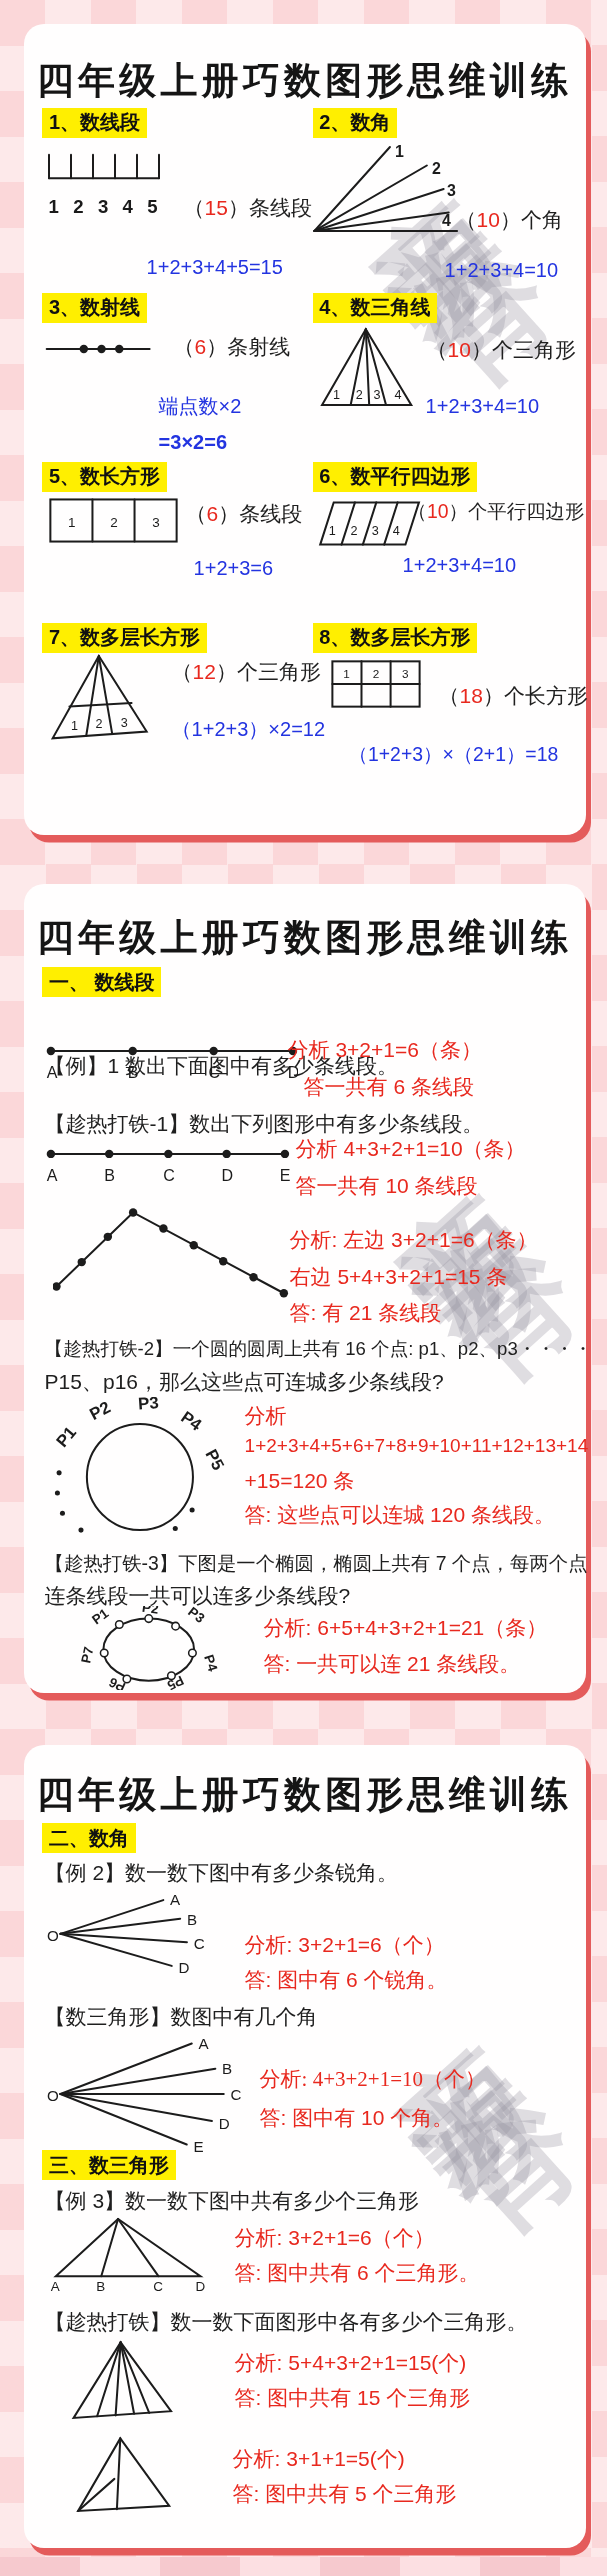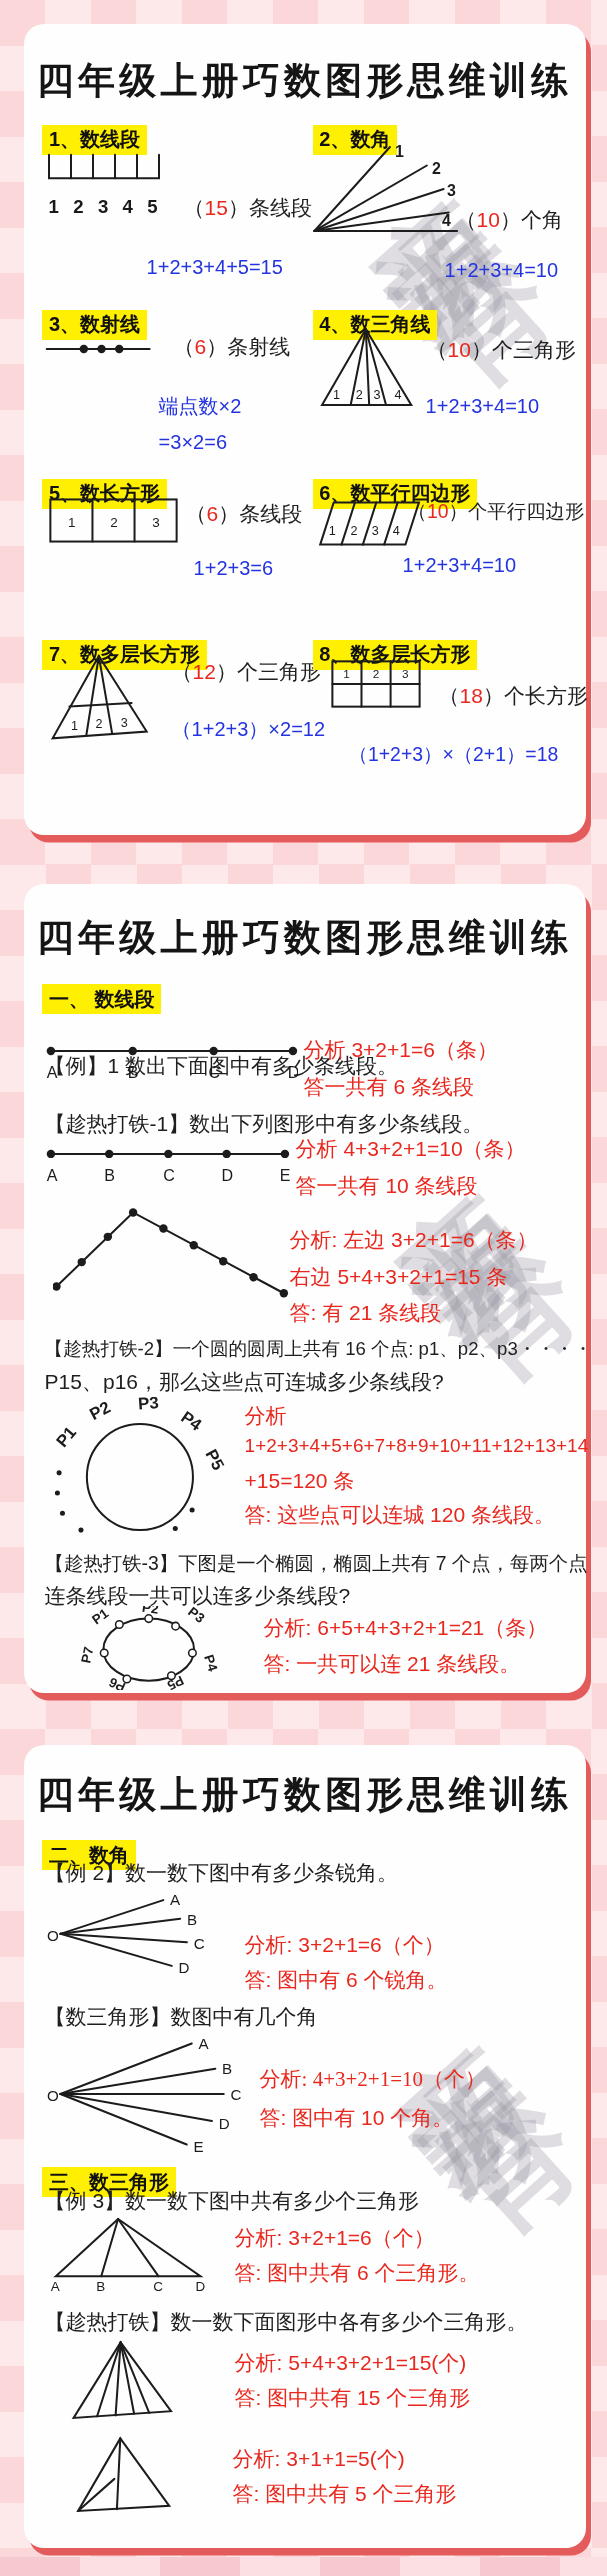"1、数线段" .hl { margin-top: 17px -> none }
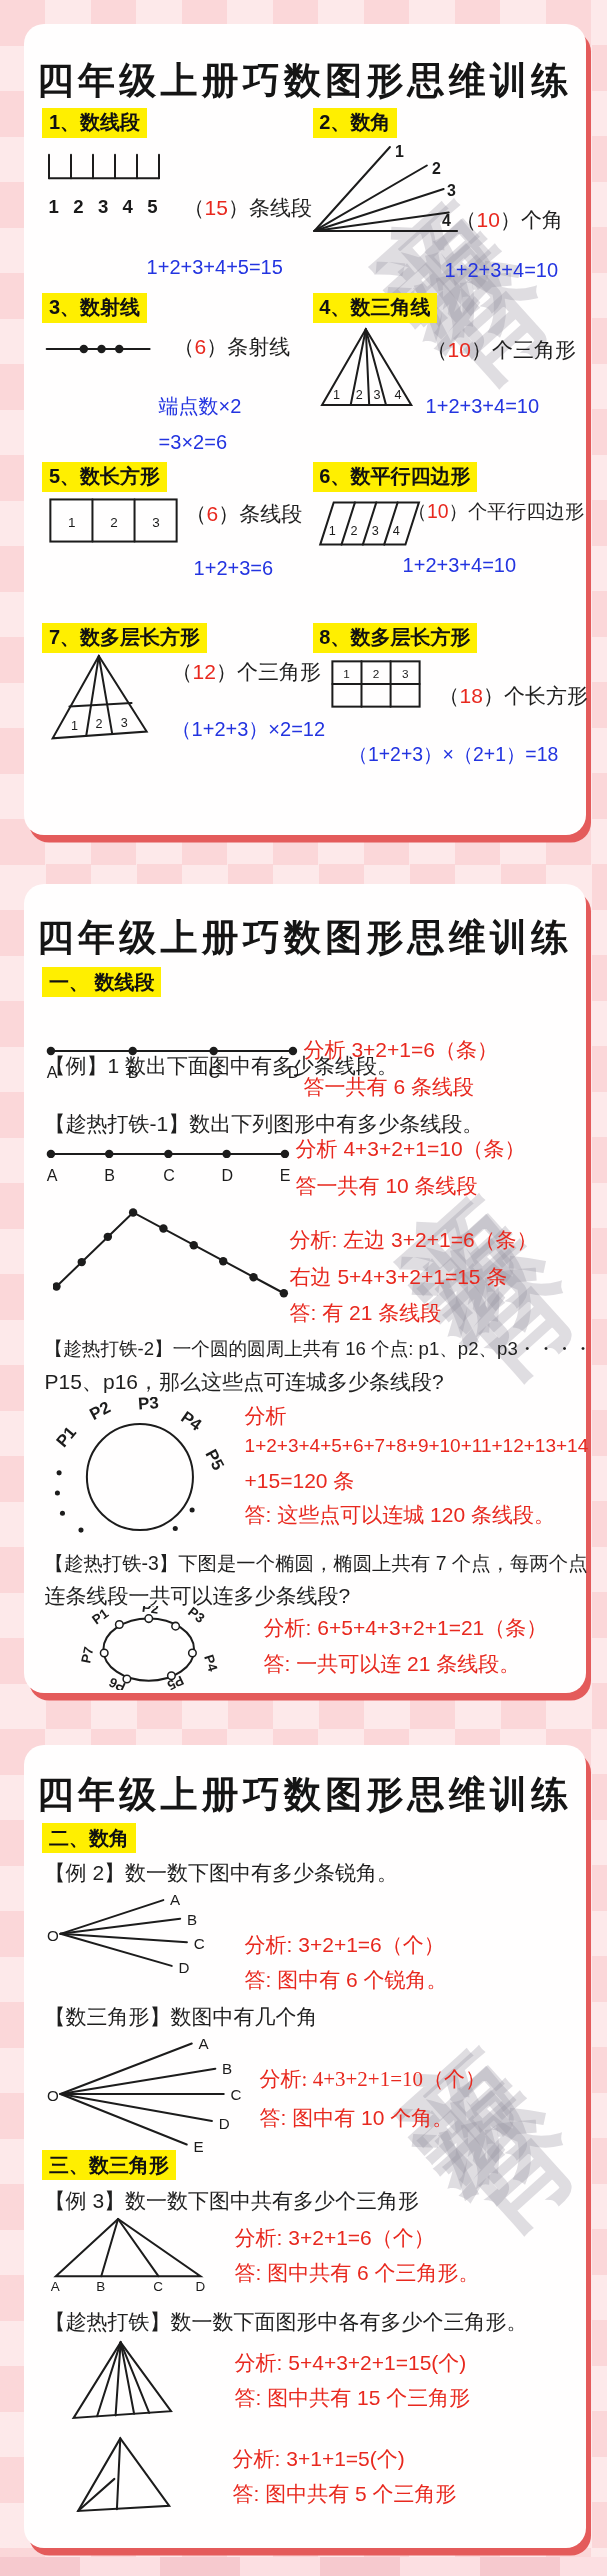"=3×2=6" div.abs { font-weight: none -> bold }
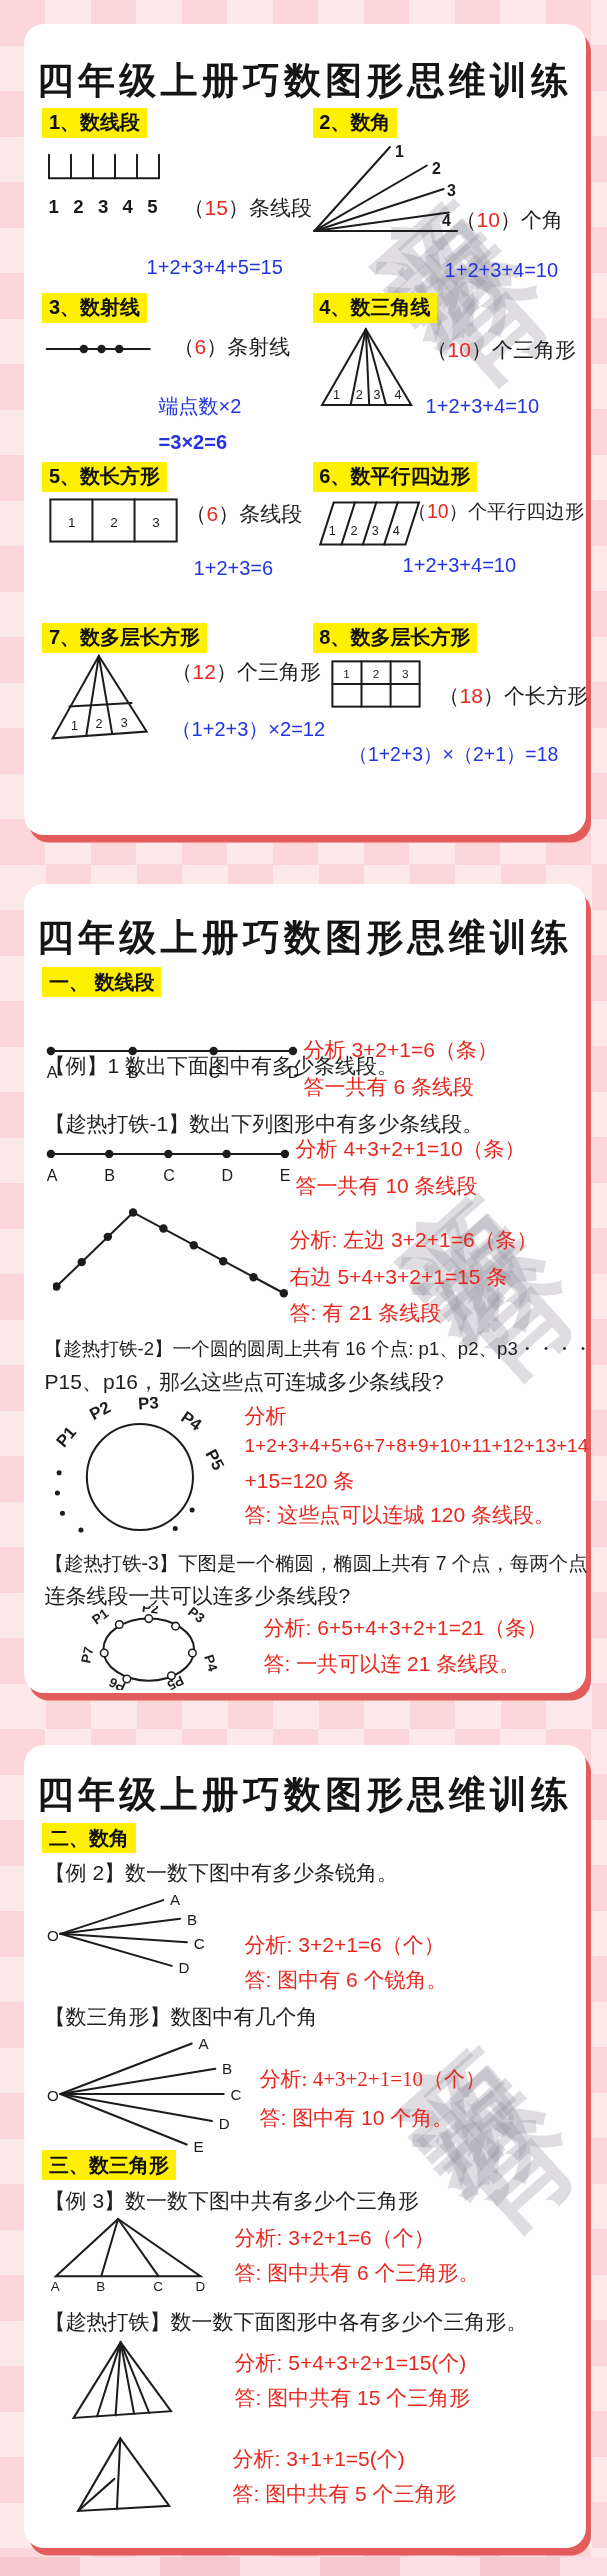"分析 3+2+1=6（条）" div.abs { left: 280px -> 264px }
